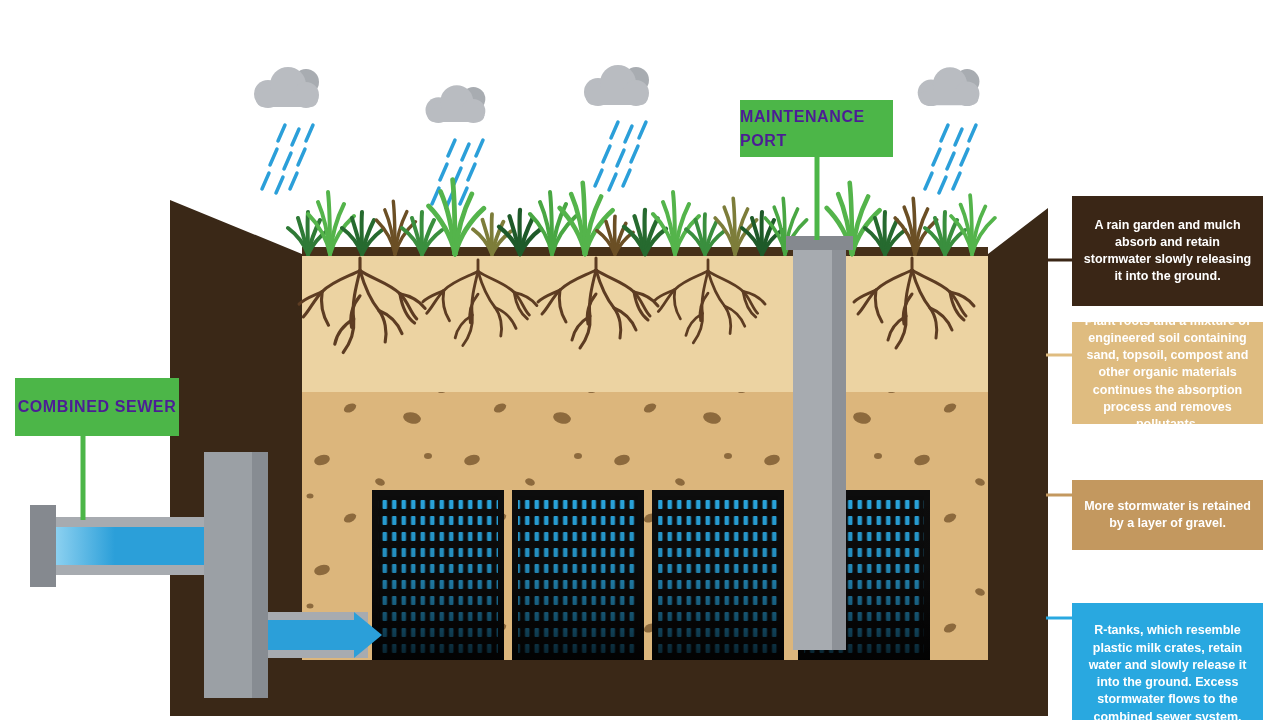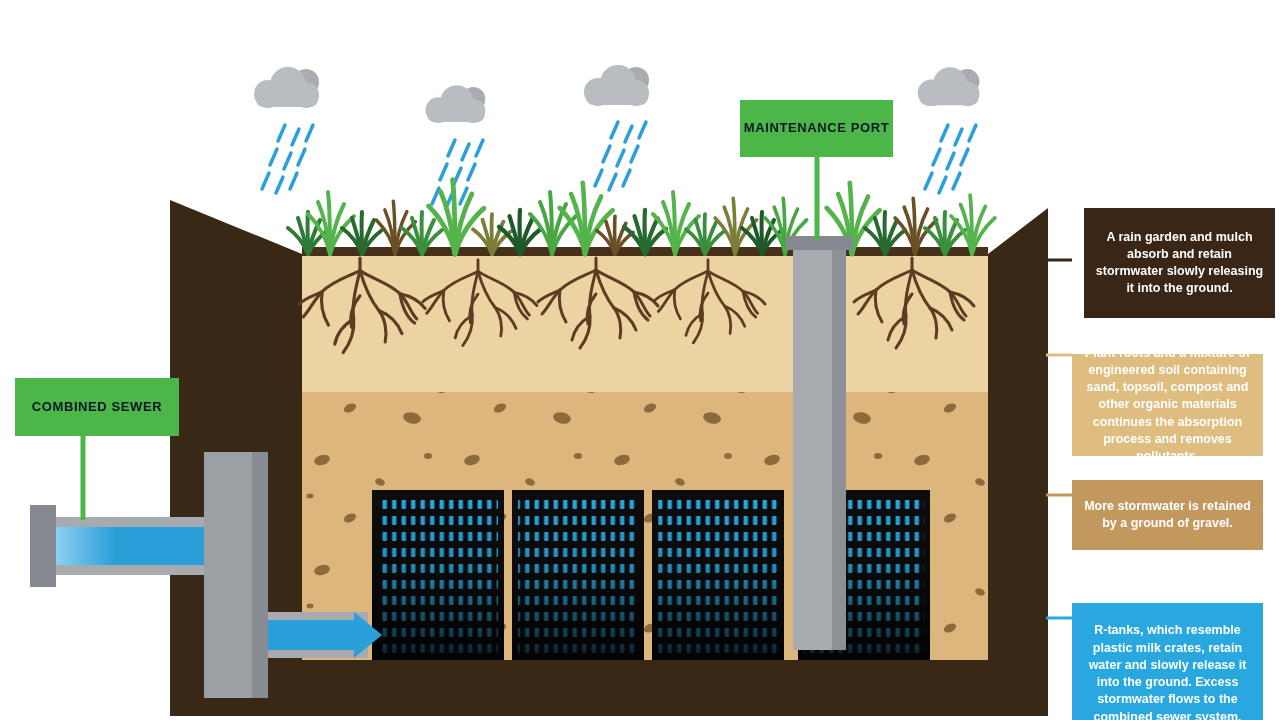"MAINTENANCE PORT" .green-label { color: #0f172a -> #4c1d95; font-size: 13px -> 16px; text-align: right -> left }
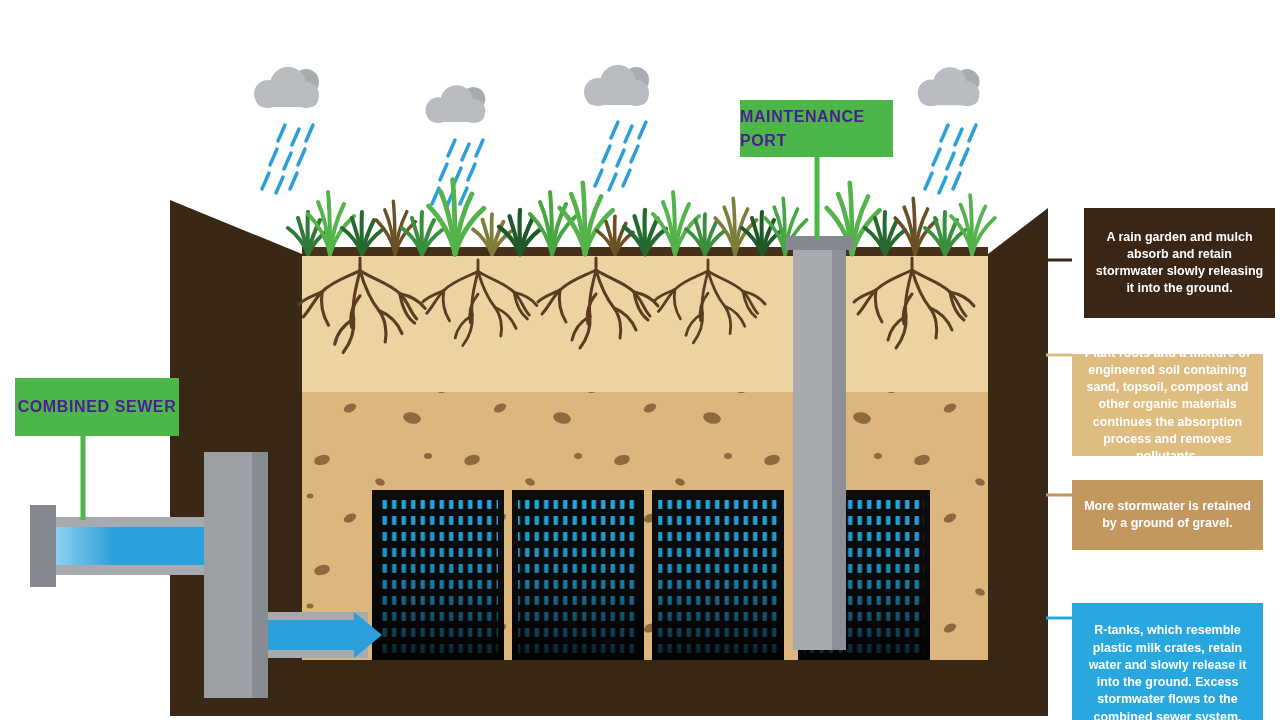"A rain garden and mulch" #callout-1 { margin-left: 12px -> none; top: 208px -> 196px }
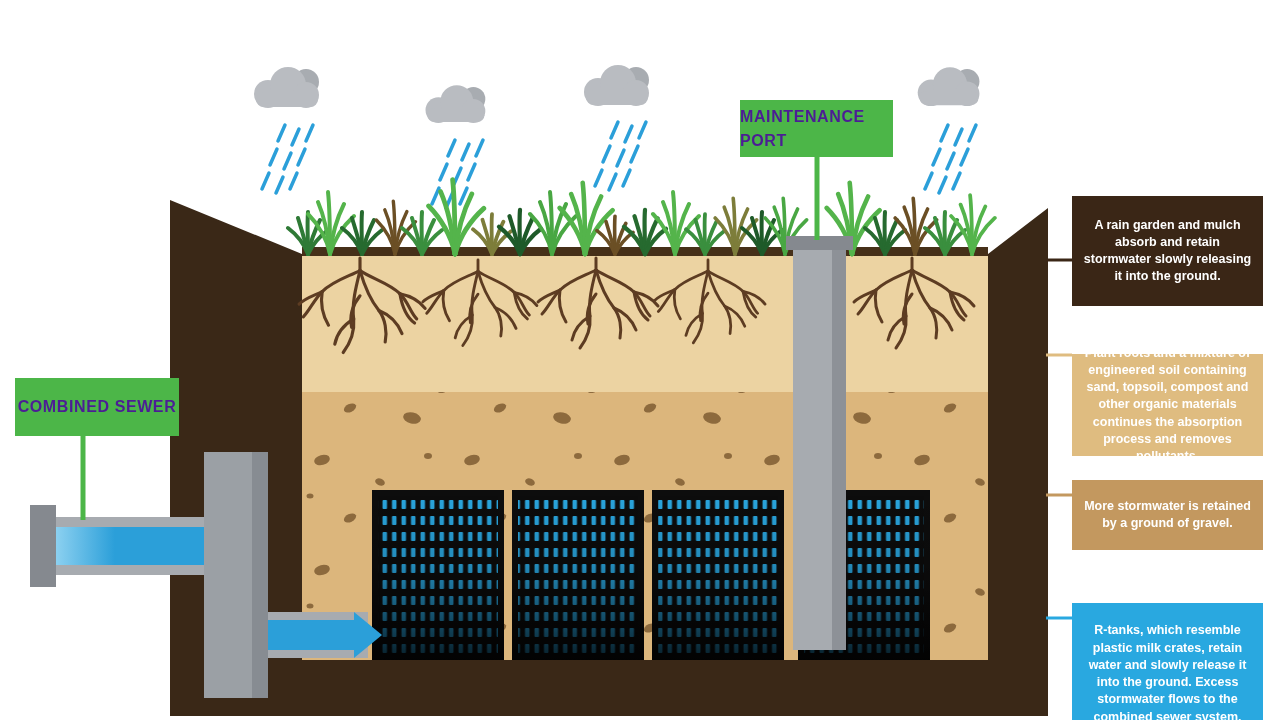"Plant roots and a mixture" #callout-2 { margin-top: 32px -> none }
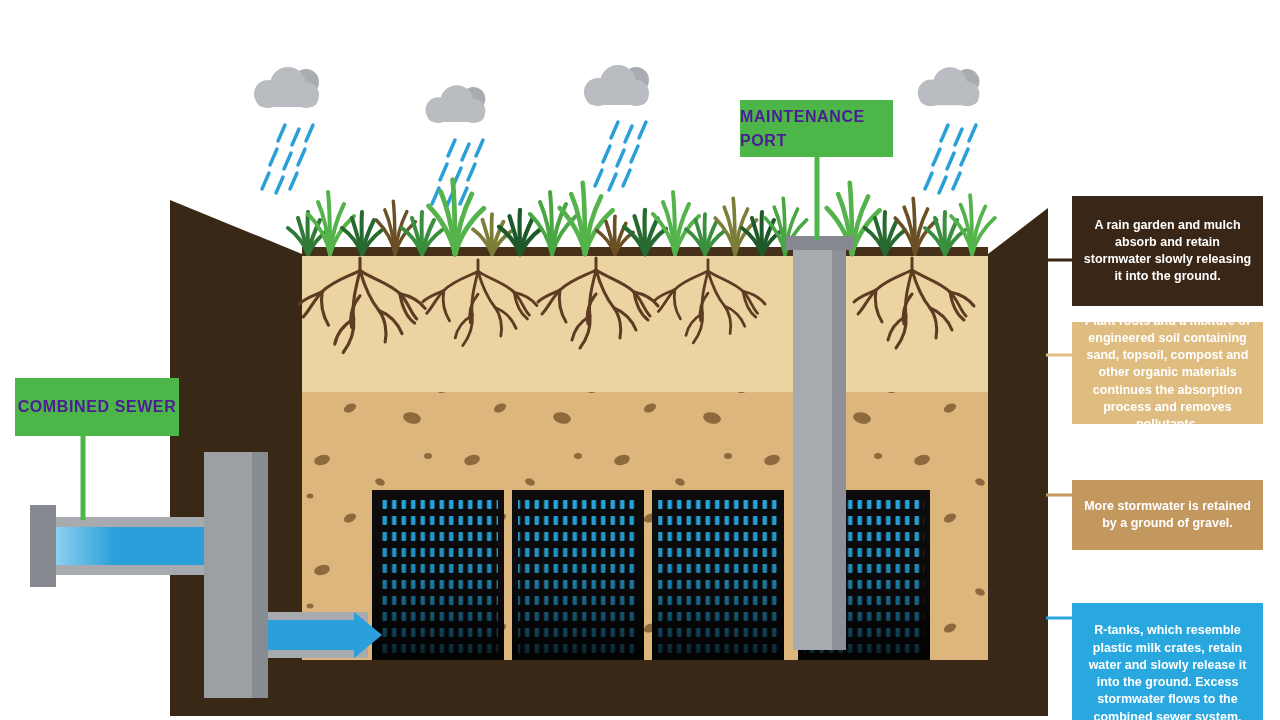"More stormwater is retained by" div.callout { text: ground -> layer }
